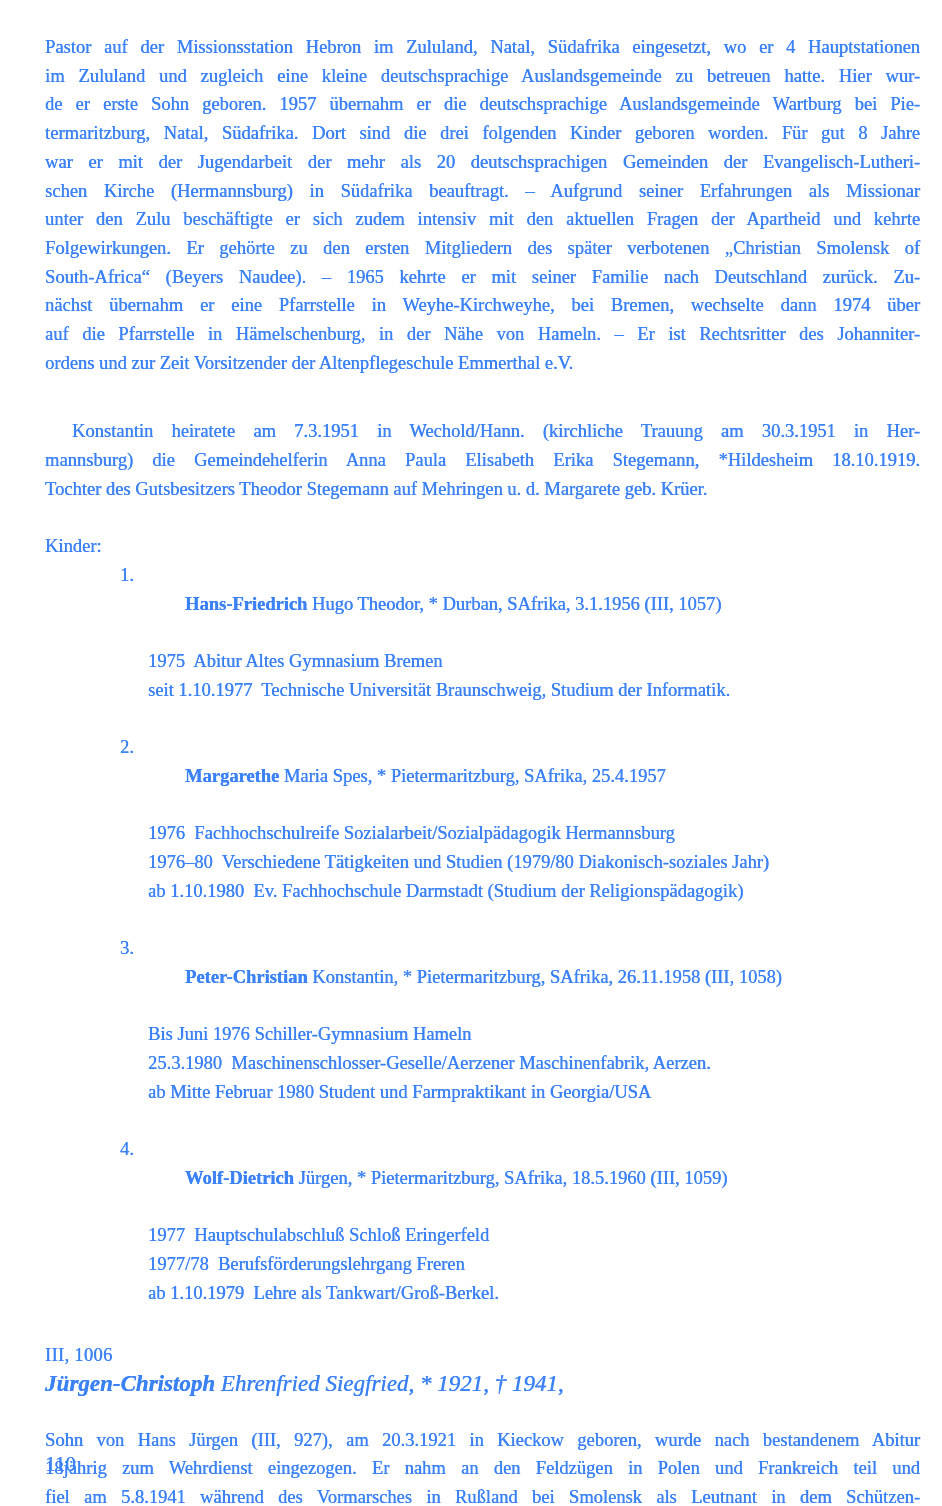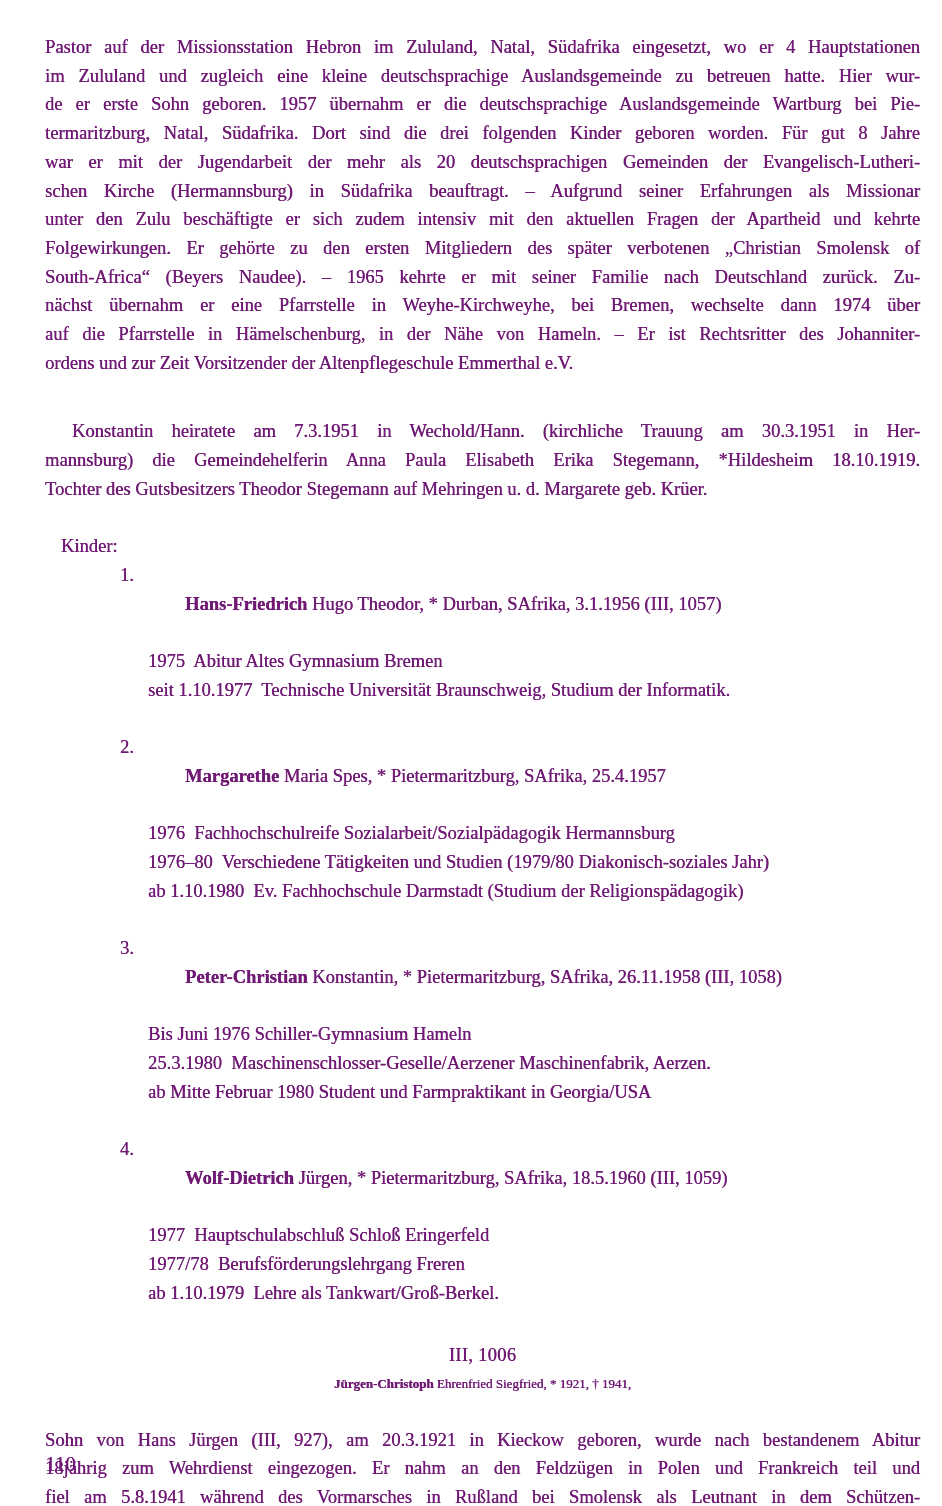"Pastor auf der Missionsstation Hebron" .page { color: #701a75 -> #3b82f6 }
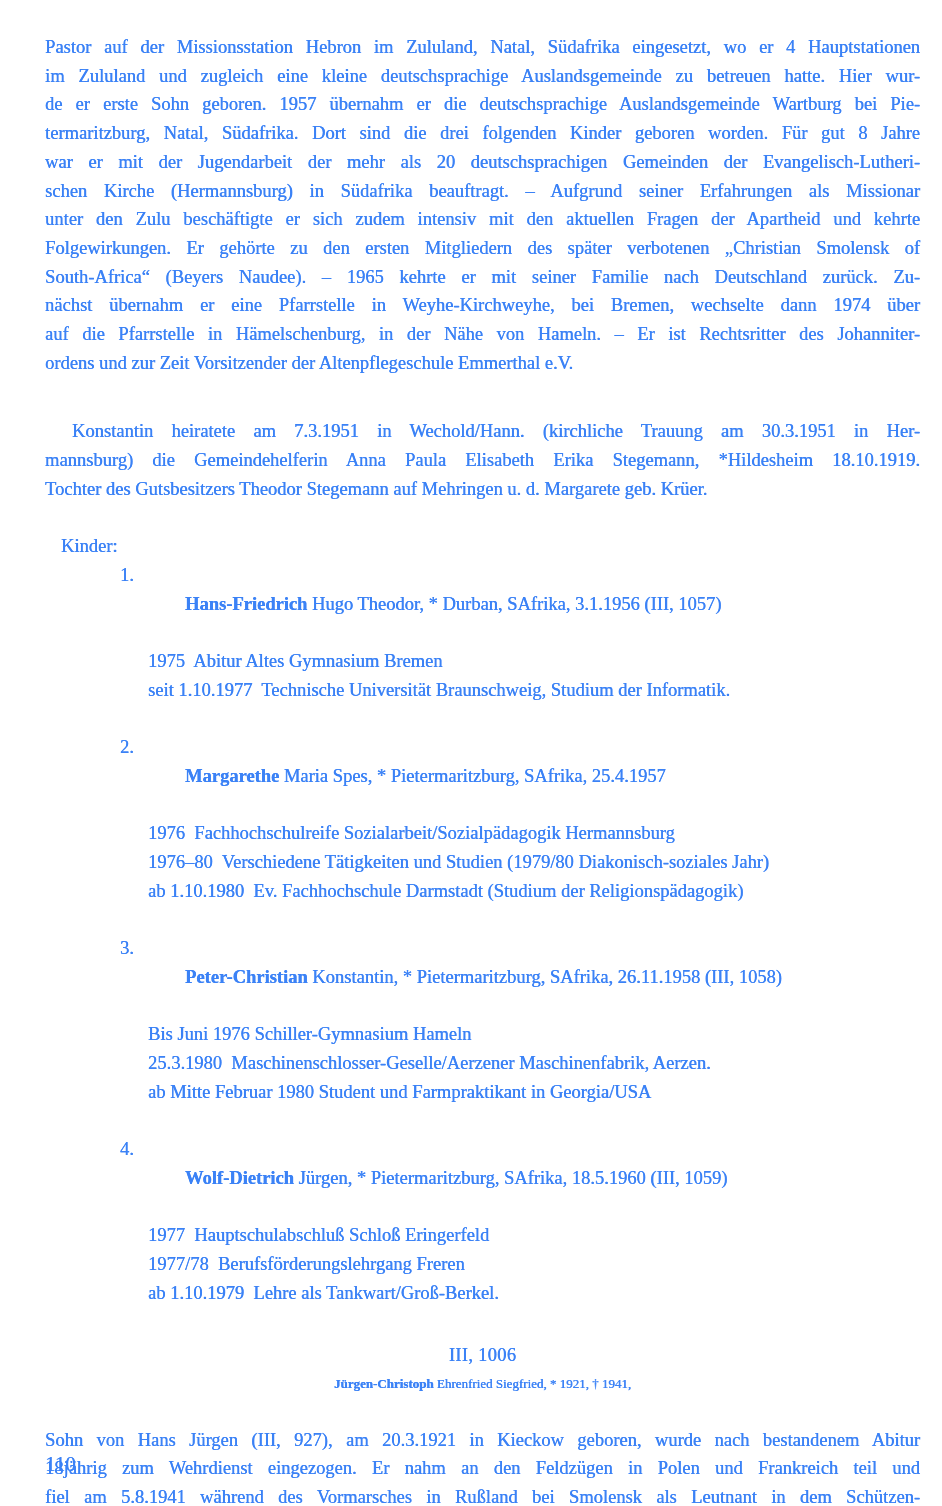"Kinder:" .kinder-label { left: 16px -> 0 }
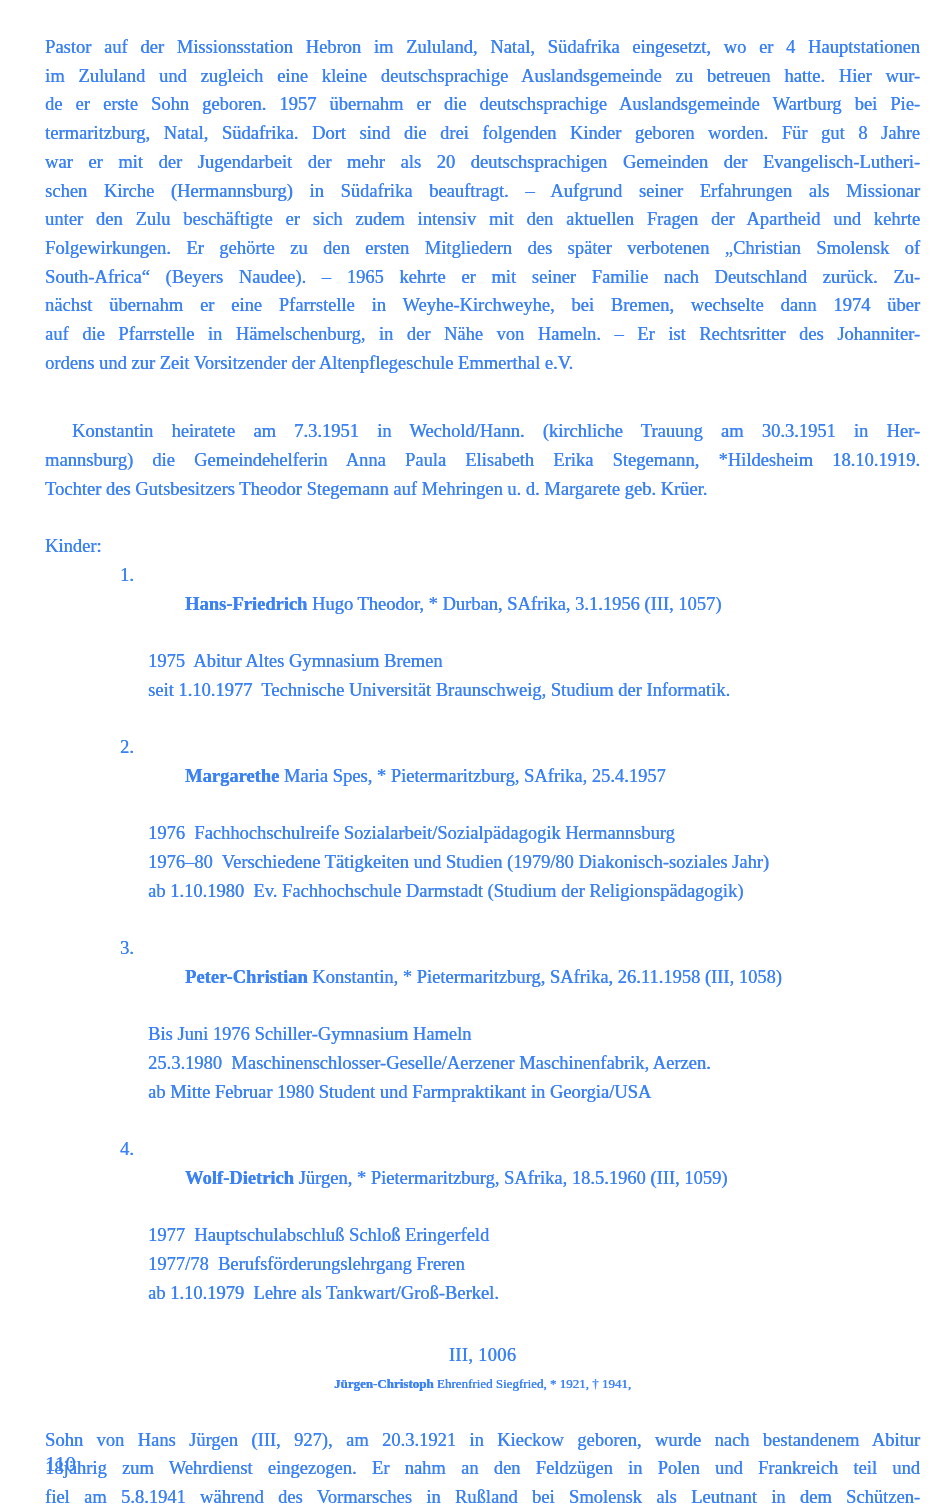"III, 1006" .entry-ref { text-align: center -> left }
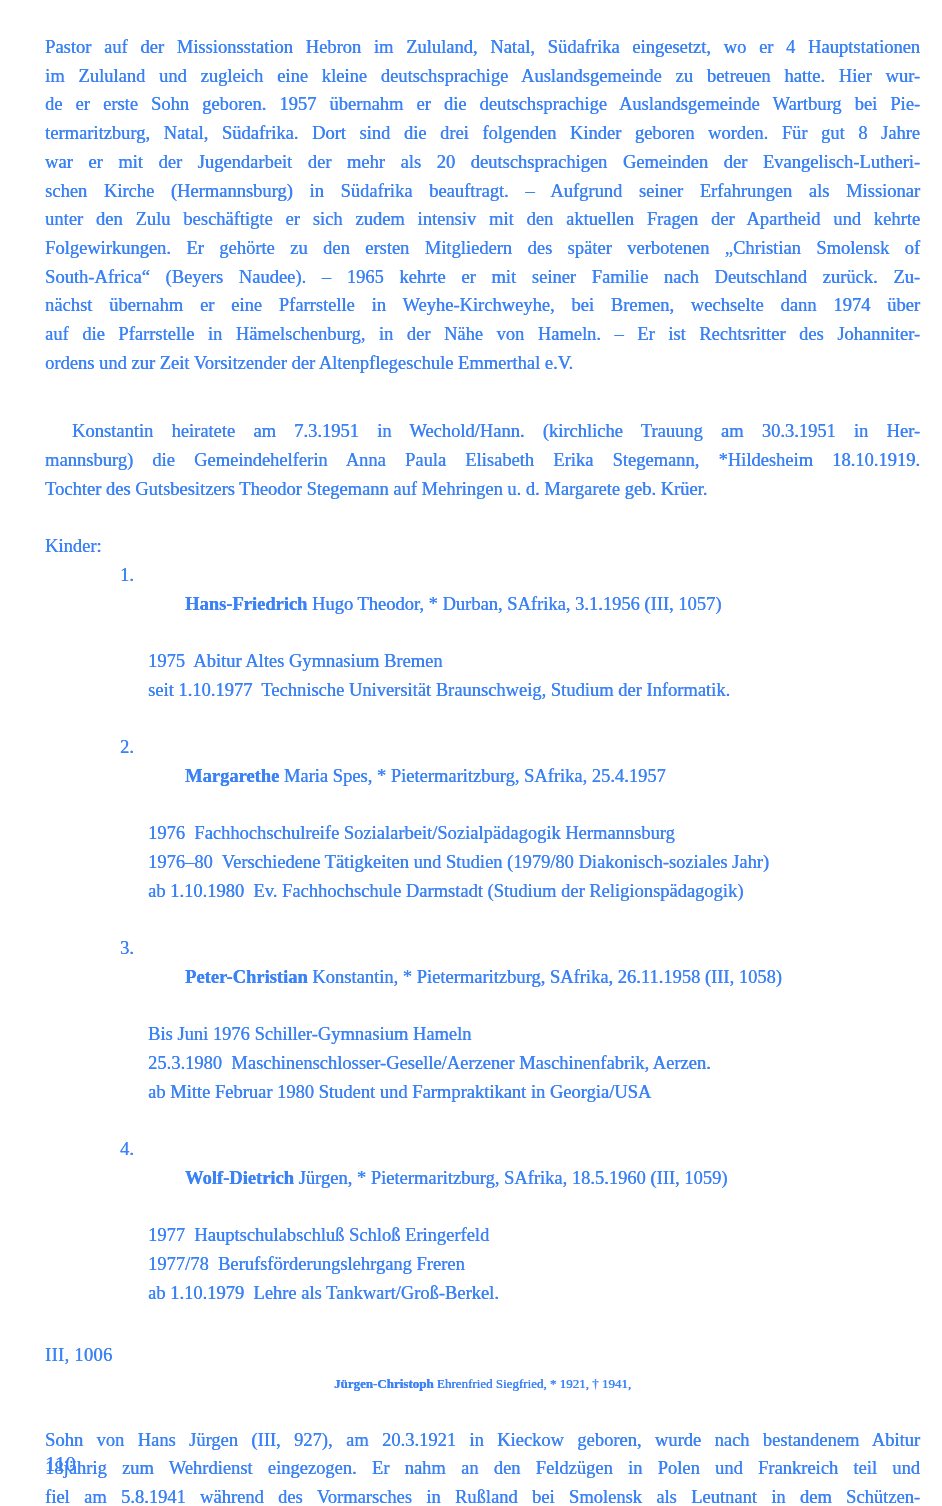"Jürgen-Christoph Ehrenfried Siegfried, *" .entry-name { font-size: 13px -> 23px; font-style: none -> italic; text-align: center -> none }
